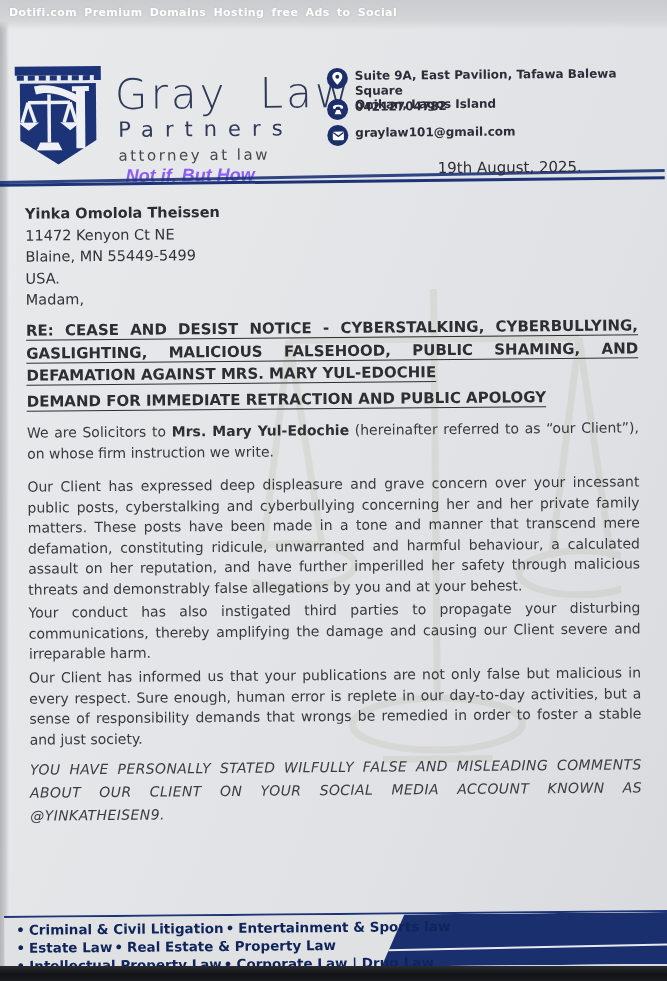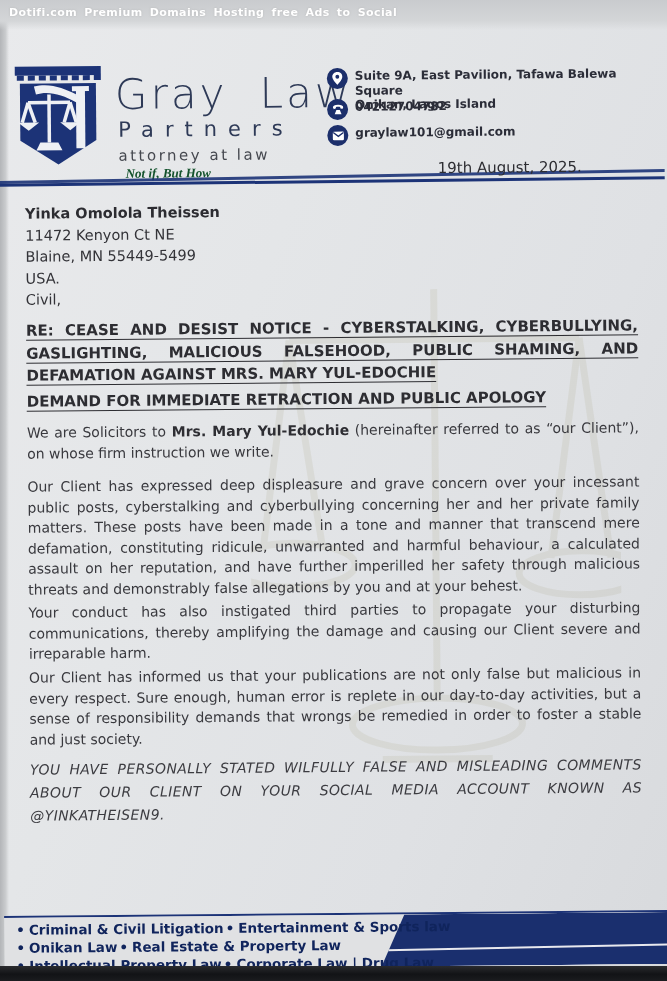"Not if, But How" .firm-tag2 { color: #14532d -> #8b5cf6; font-family: Liberation Serif, serif -> Liberation Sans, sans-serif; font-size: 13px -> 18px }
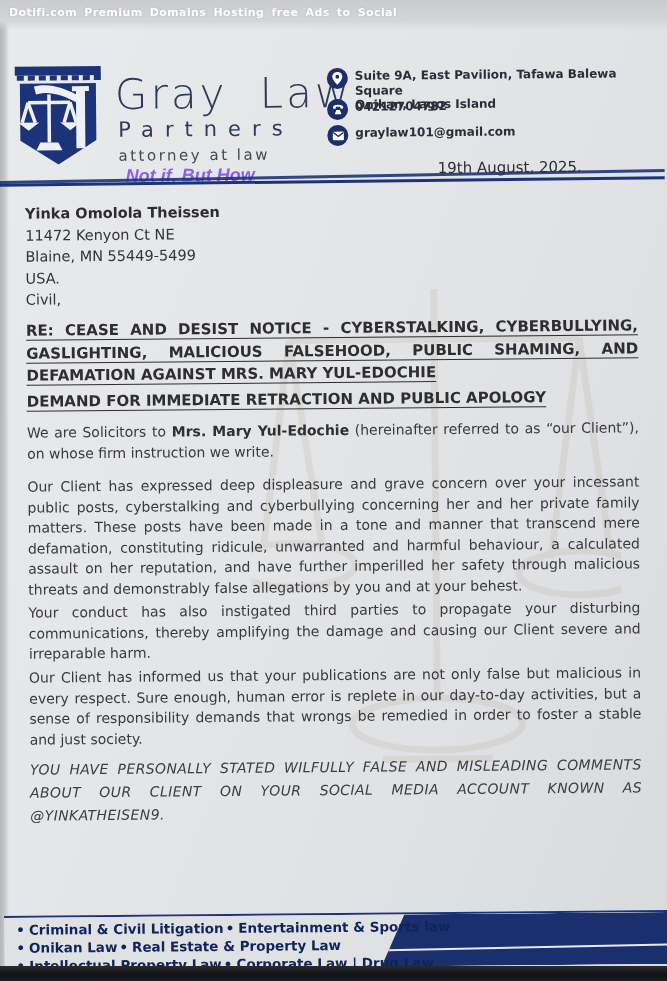"Civil," div.salutation { text: Civil -> Madam }
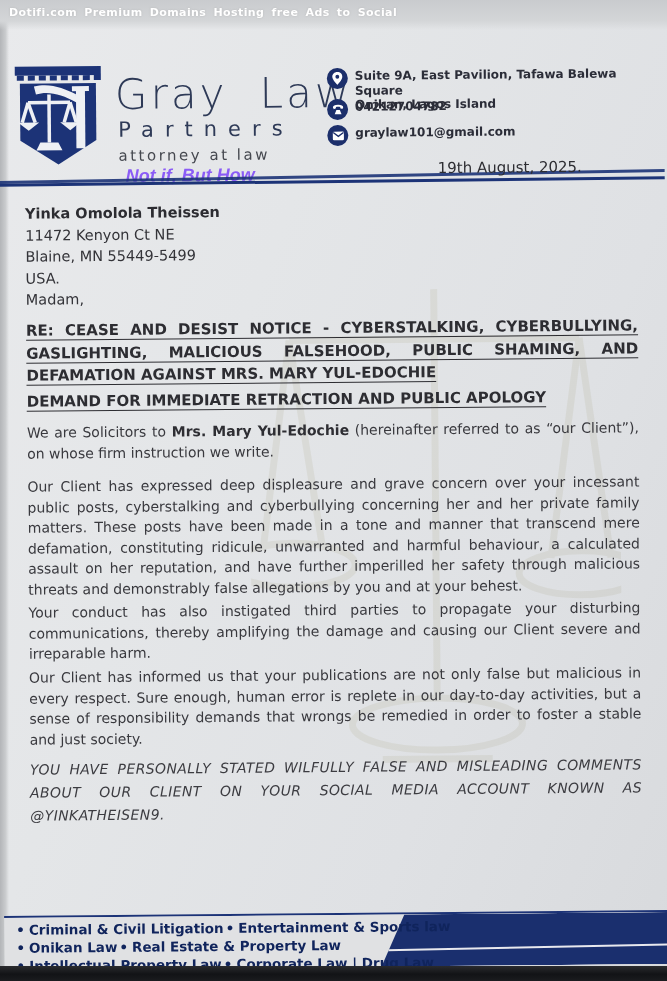"Onikan Law" span.fitem { text: Onikan -> Estate }
